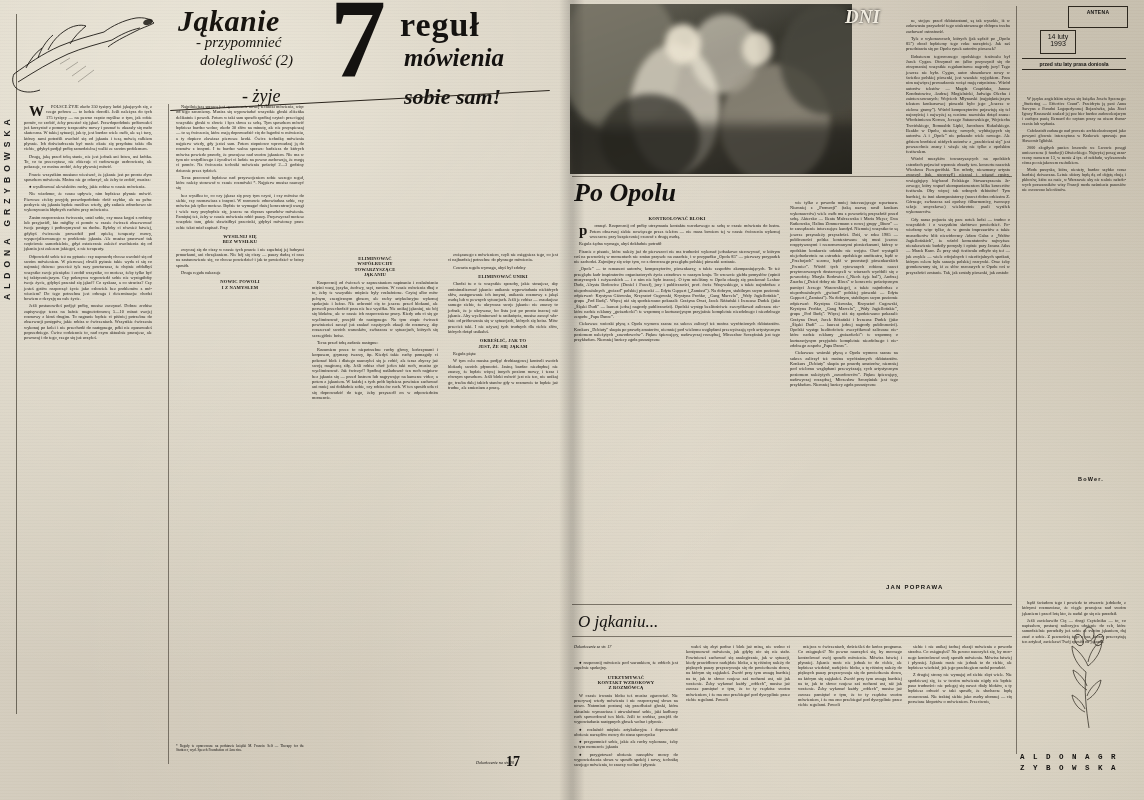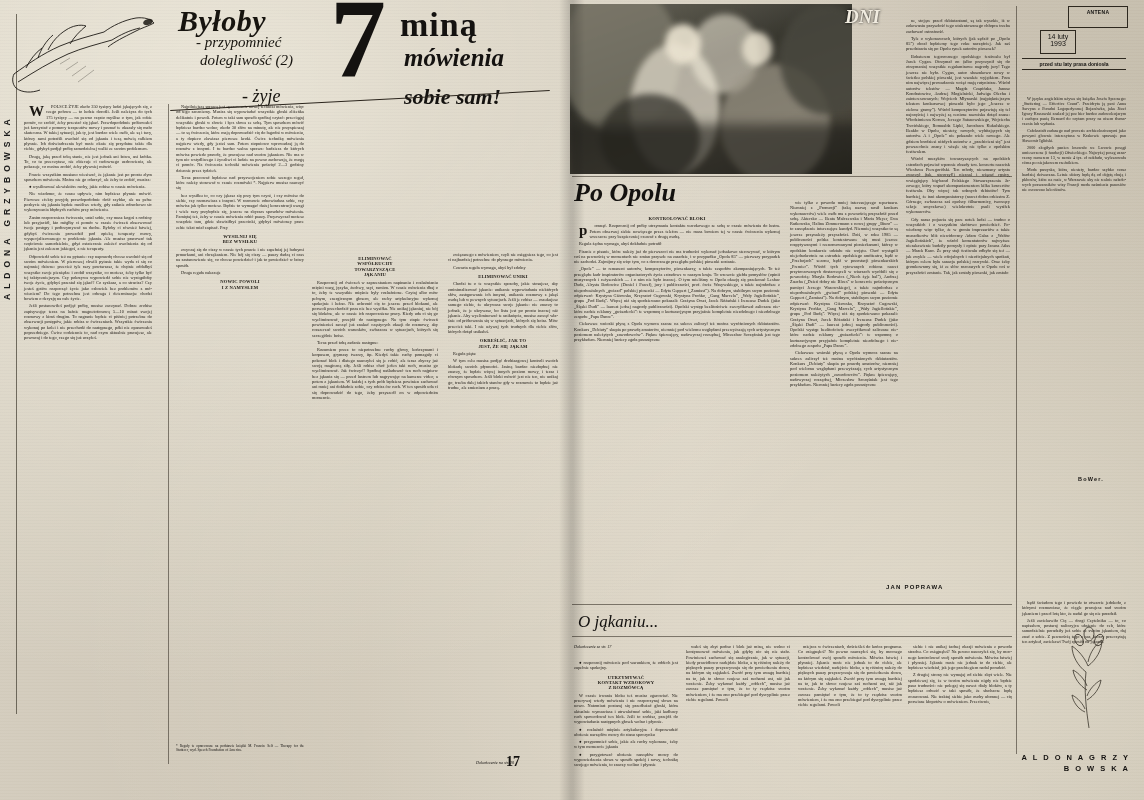"Byłoby" div.title-script { text: Byłoby -> Jąkanie }
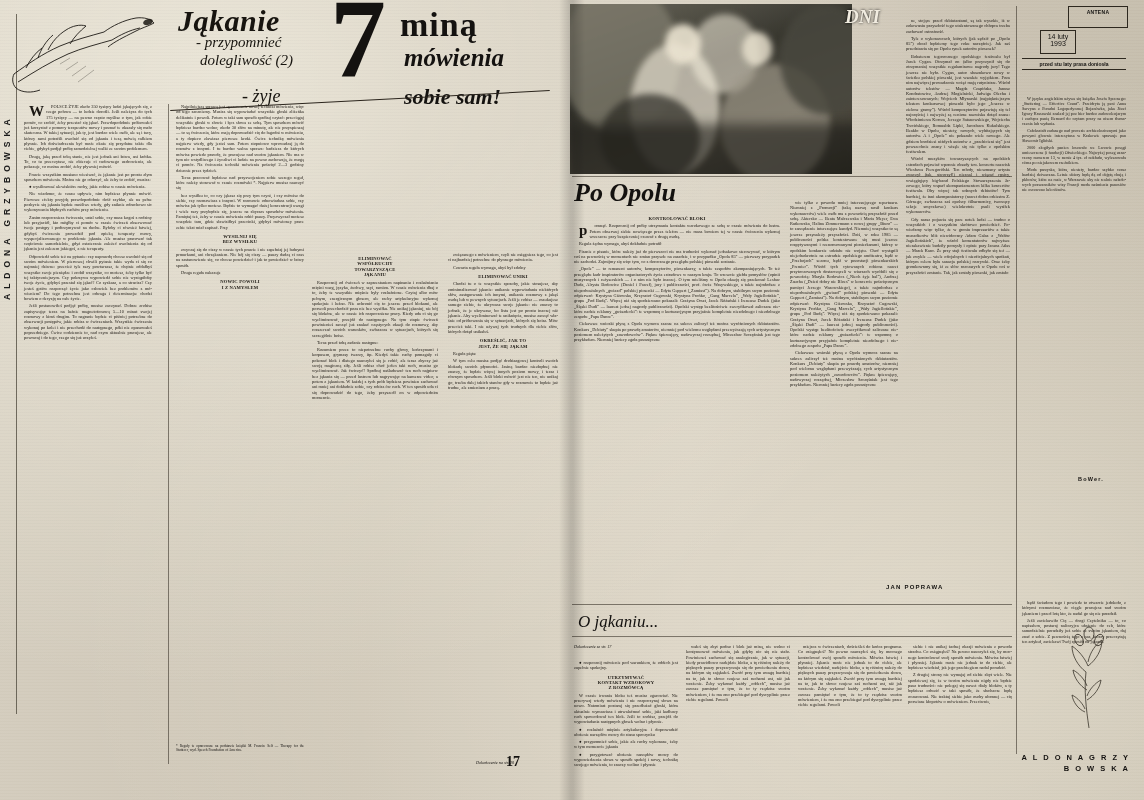"miną" div.regul { text: miną -> reguł }
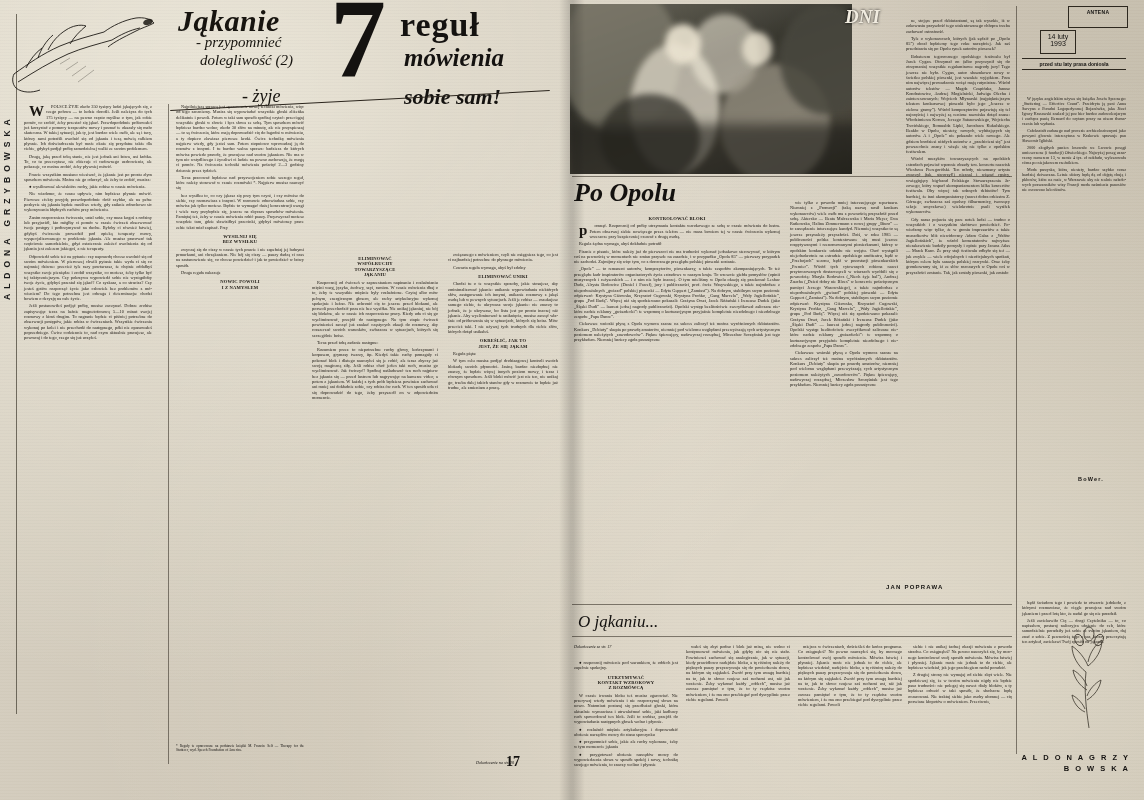"A L D O N" .sig2 { font-family: Liberation Sans, sans-serif -> Liberation Mono, monospace; text-align: right -> left }
